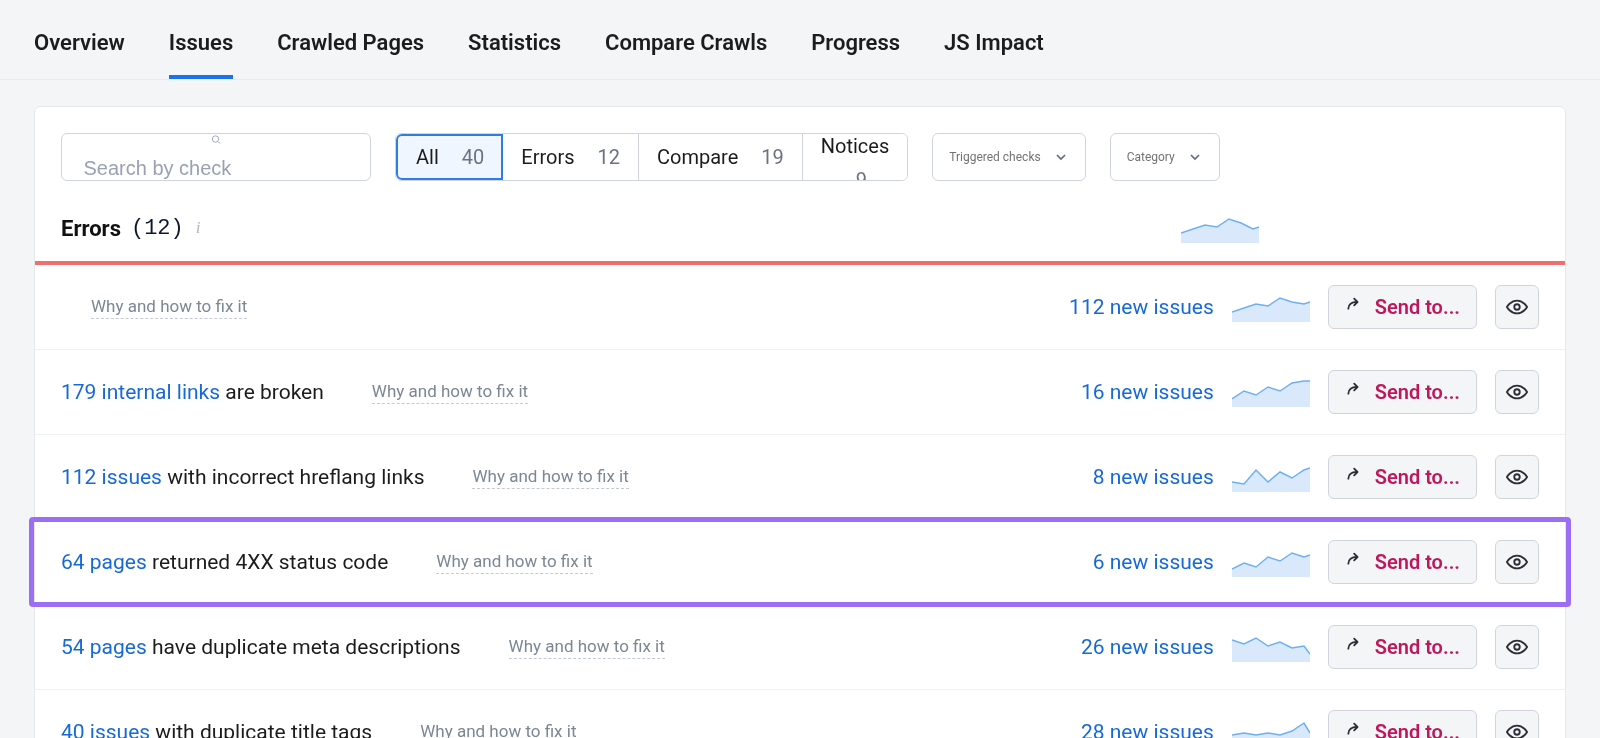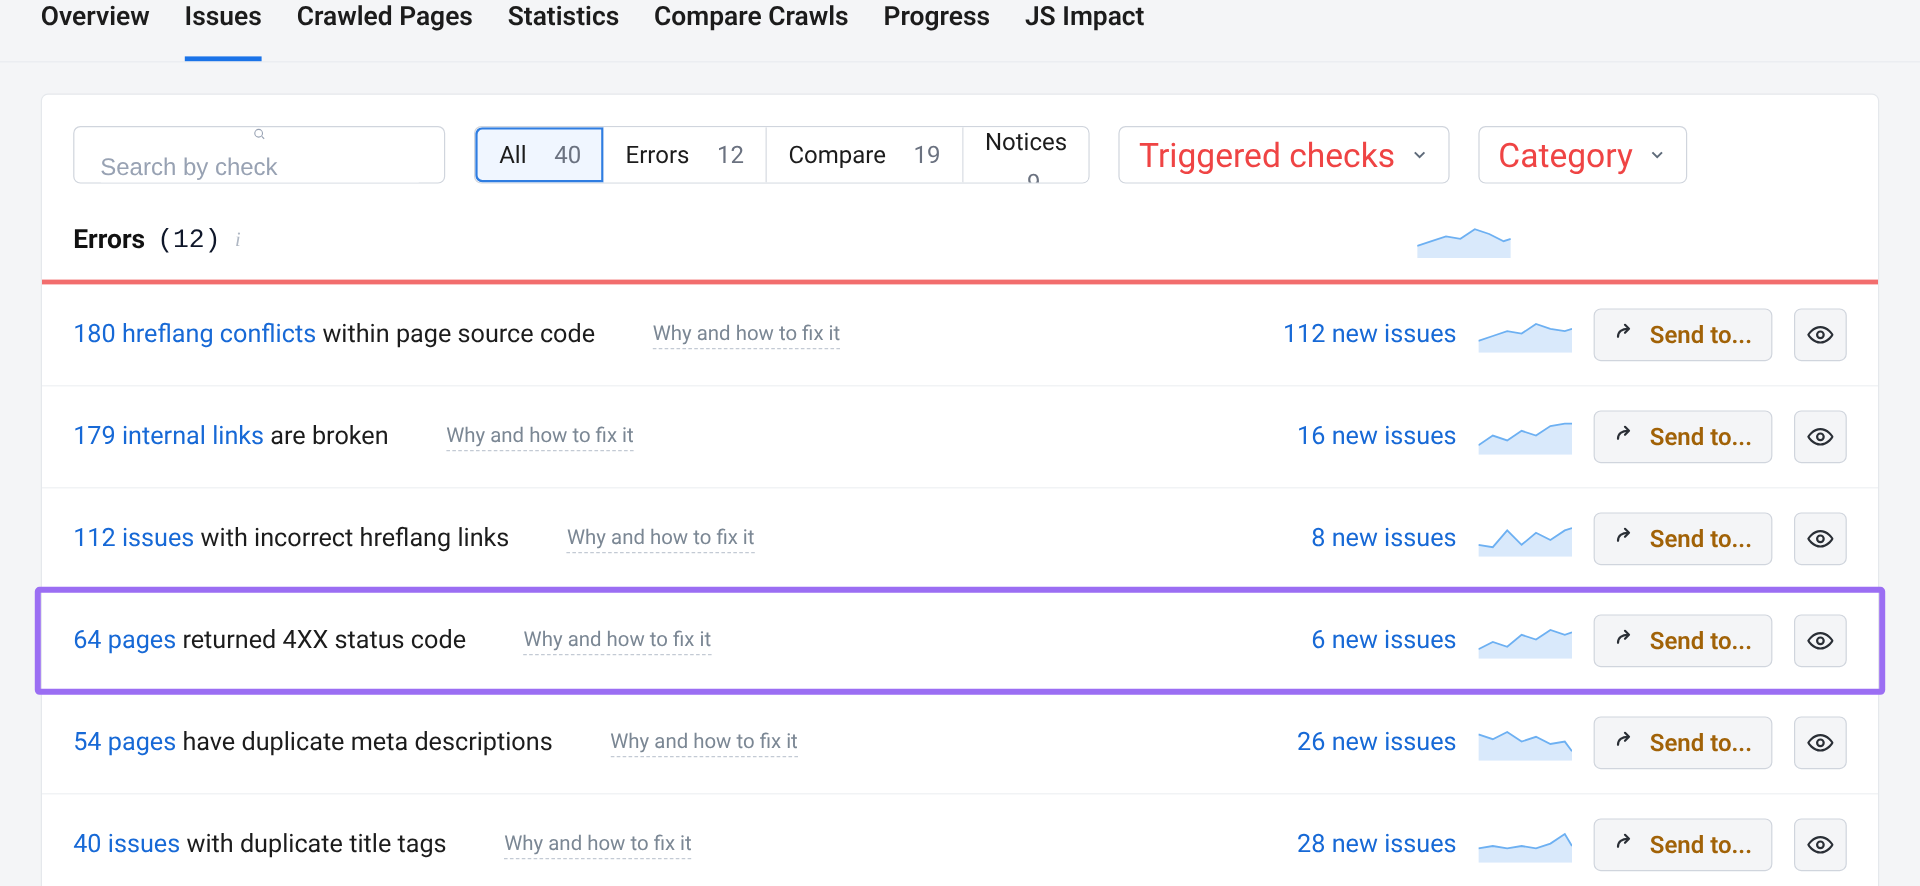"Overview" .topnav { gap: 29px -> 44px; margin-top: none -> 28px }
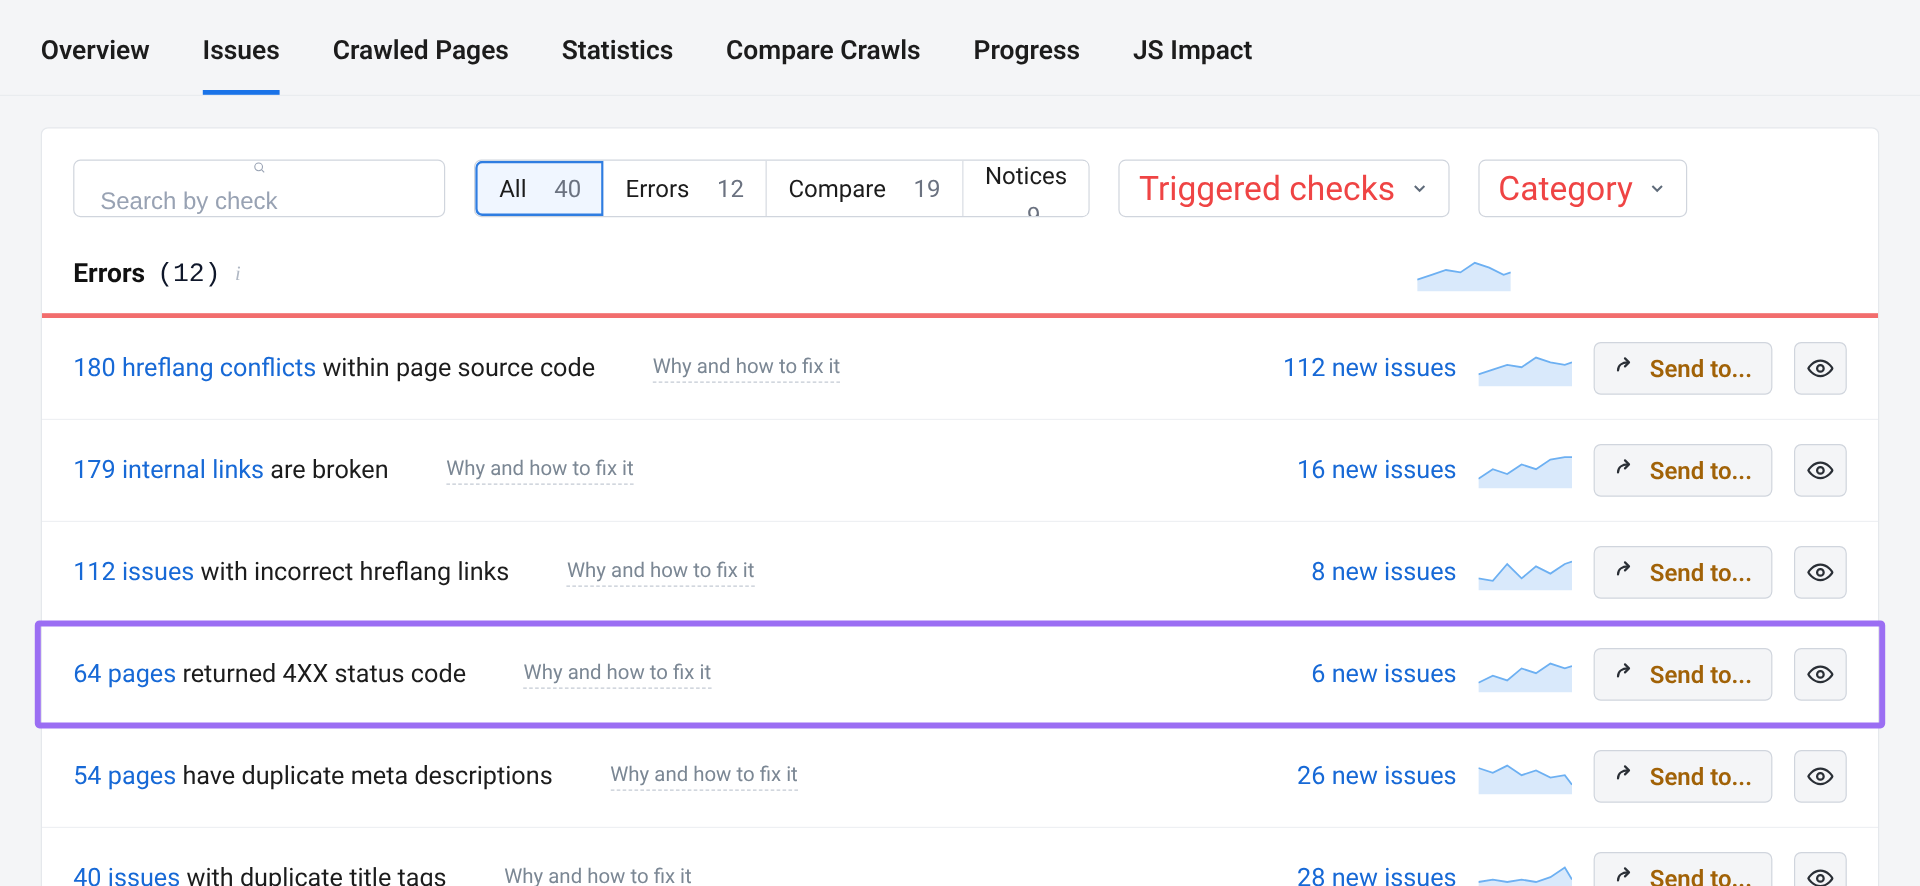"Triggered checks" .dropdown { color: #ef4444 -> #737373; font-size: 28px -> 12px }
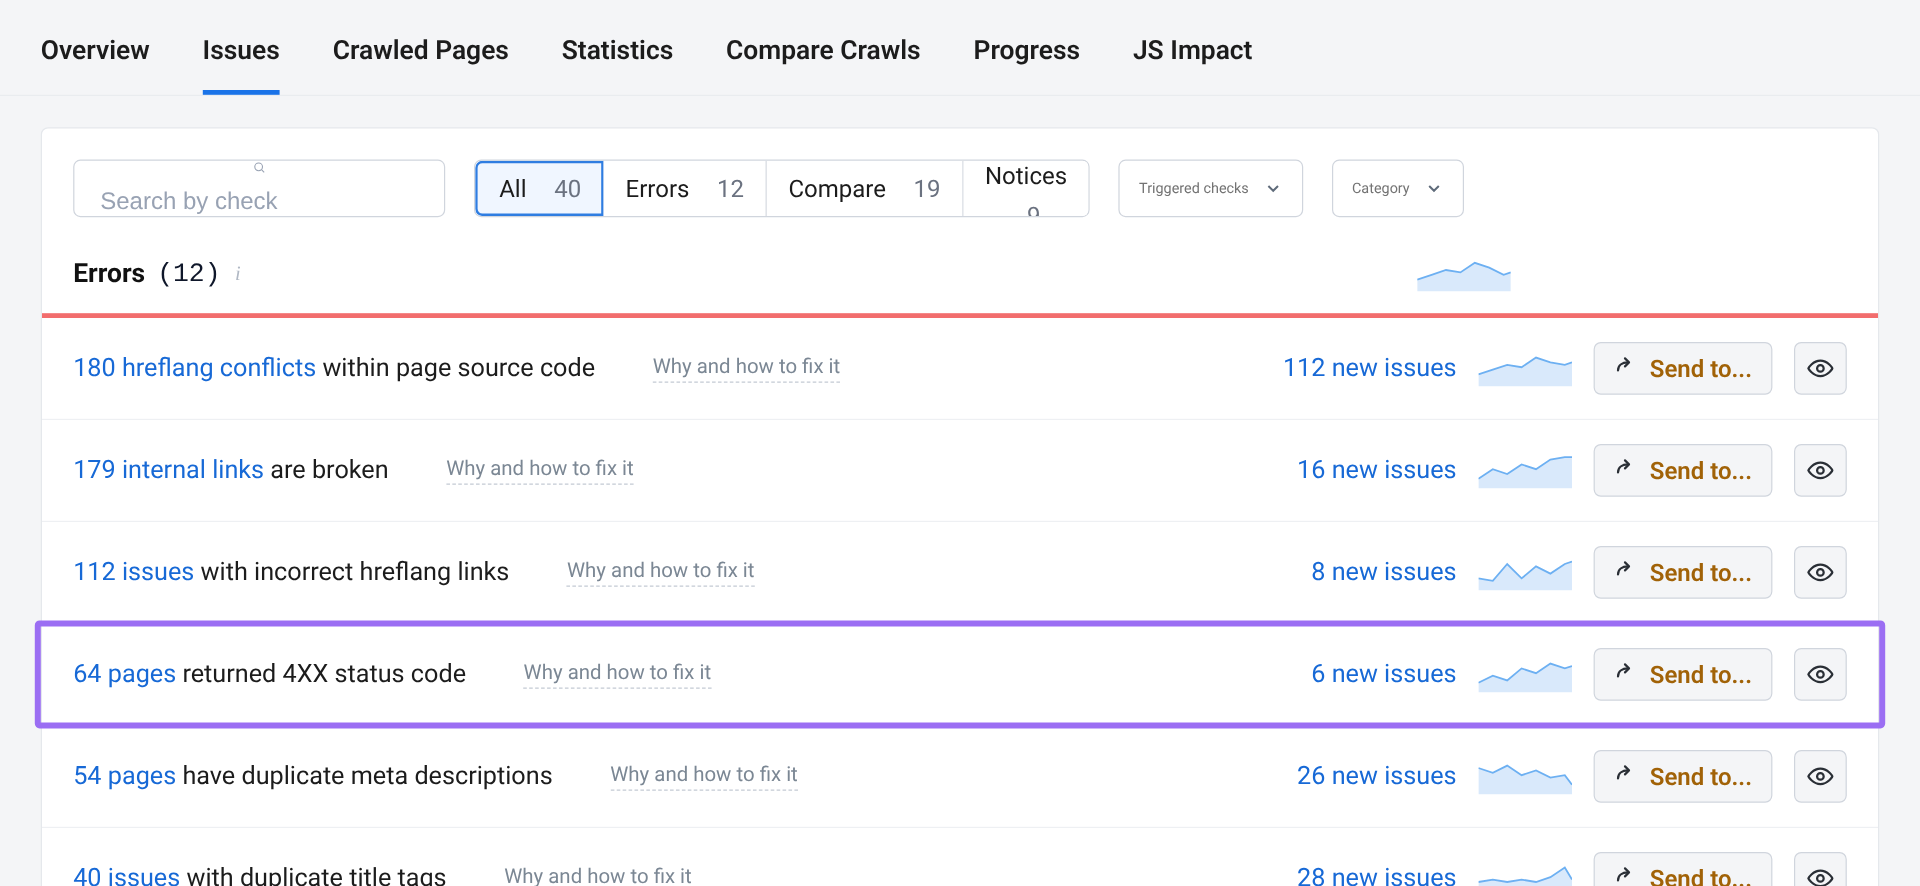"180 hreflang conflicts within page" span.issue-text { html: <span><span>180 hreflang conflicts</span><span> within page source code</span></span> -> none }
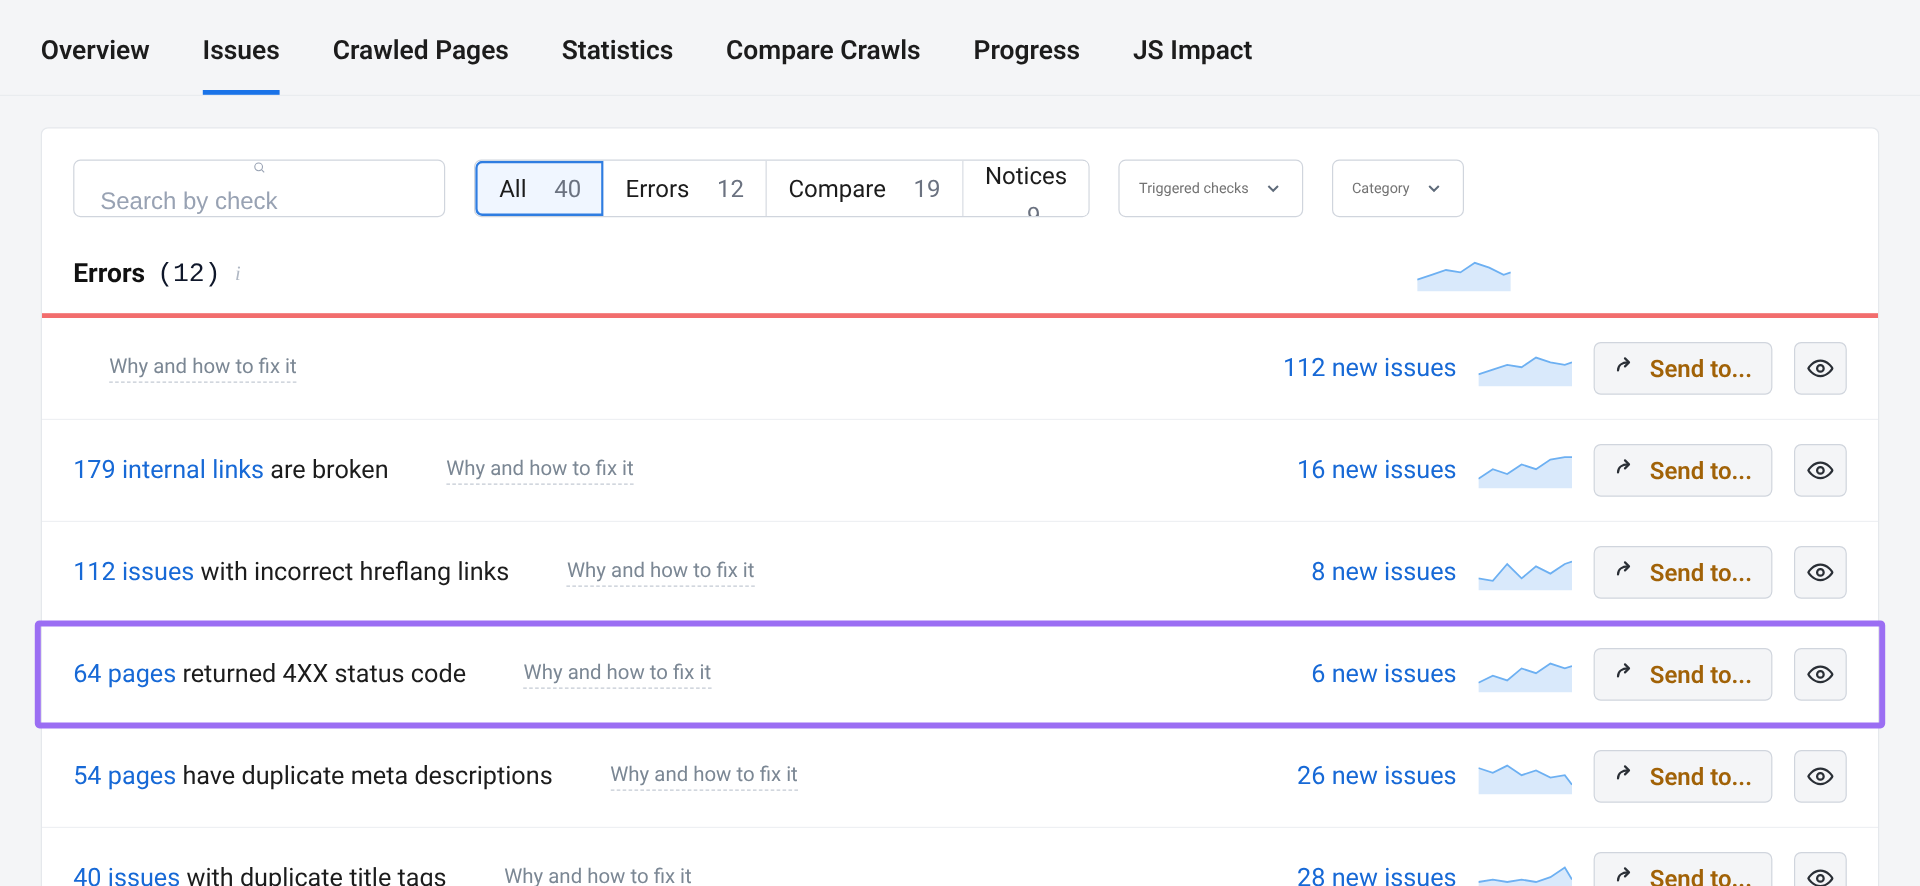"Send to..." .row .sendto { color: #a16207 -> #be185d }
